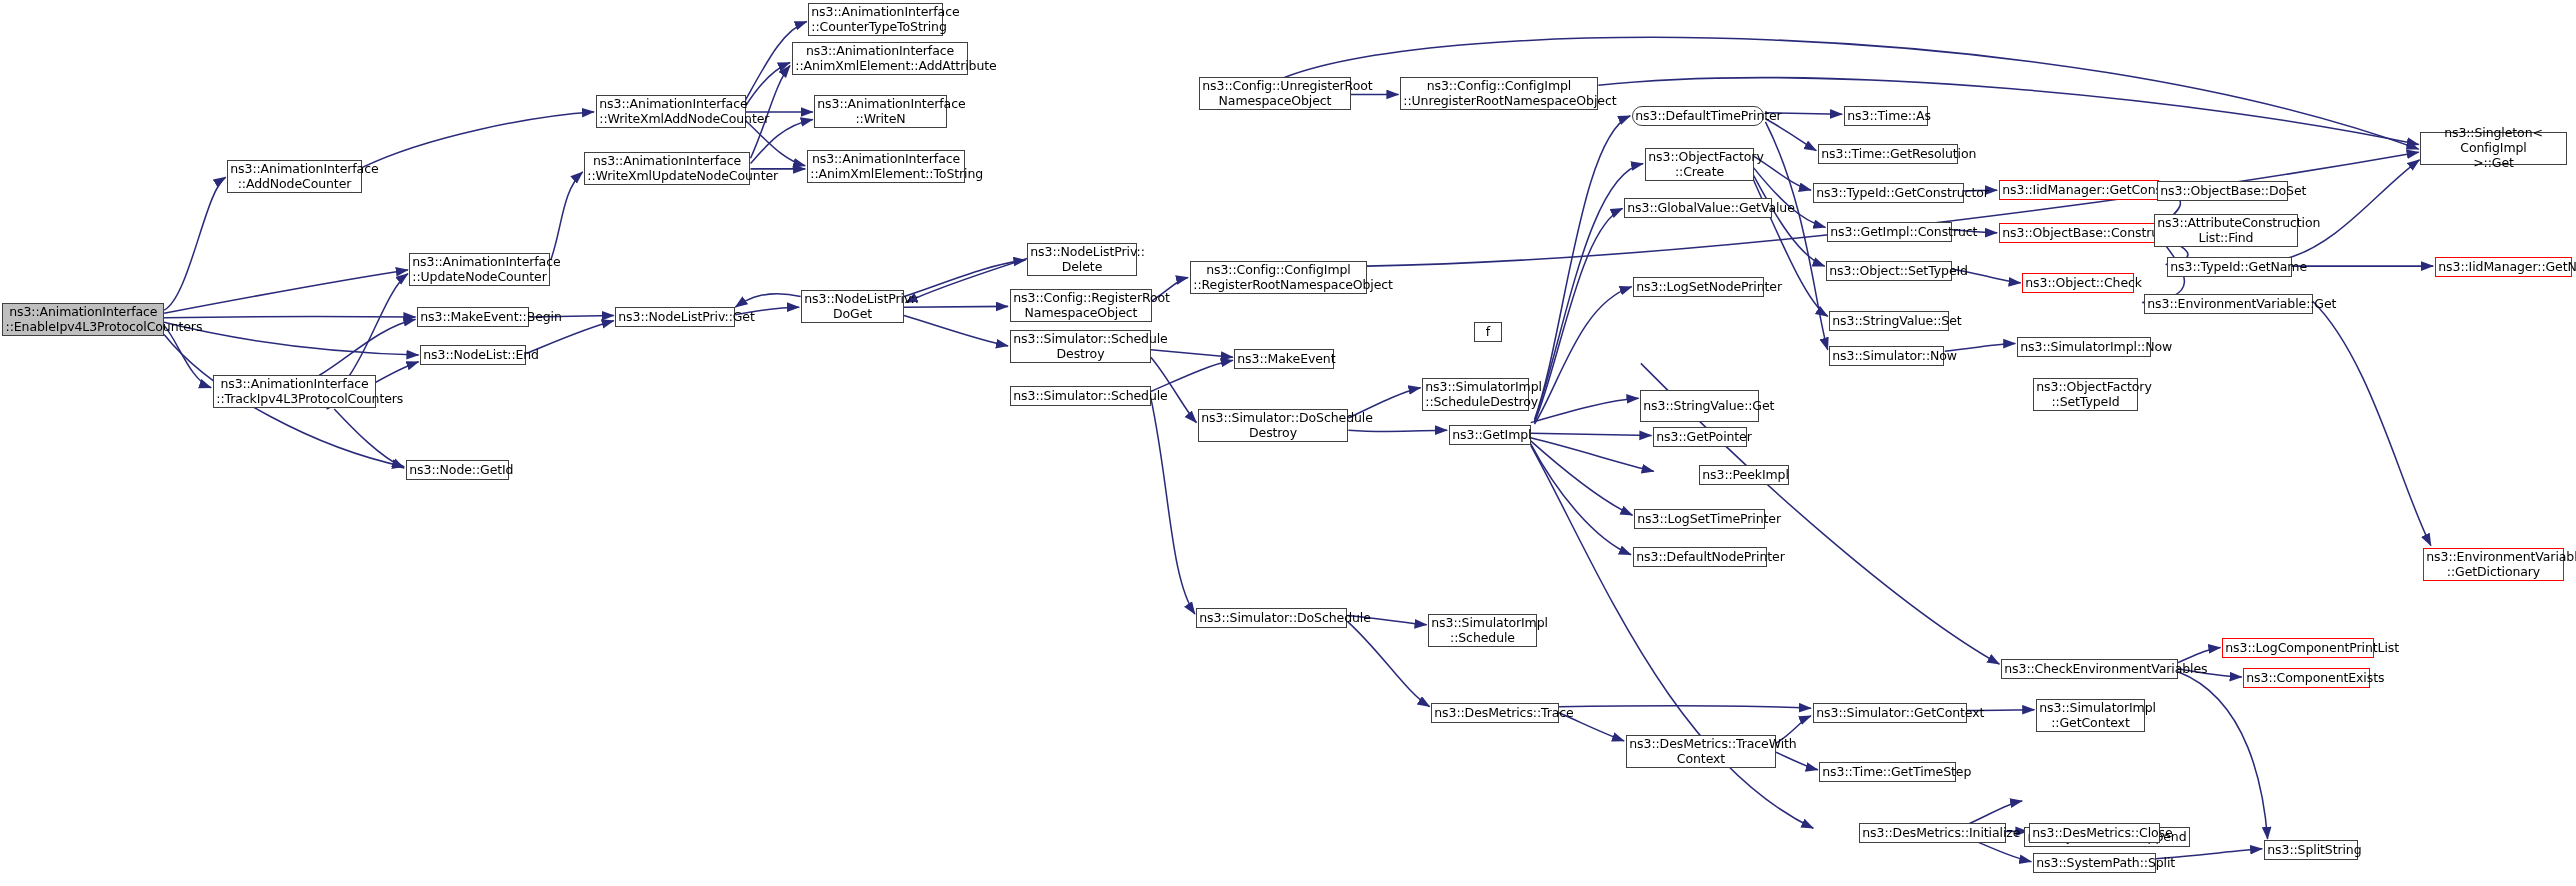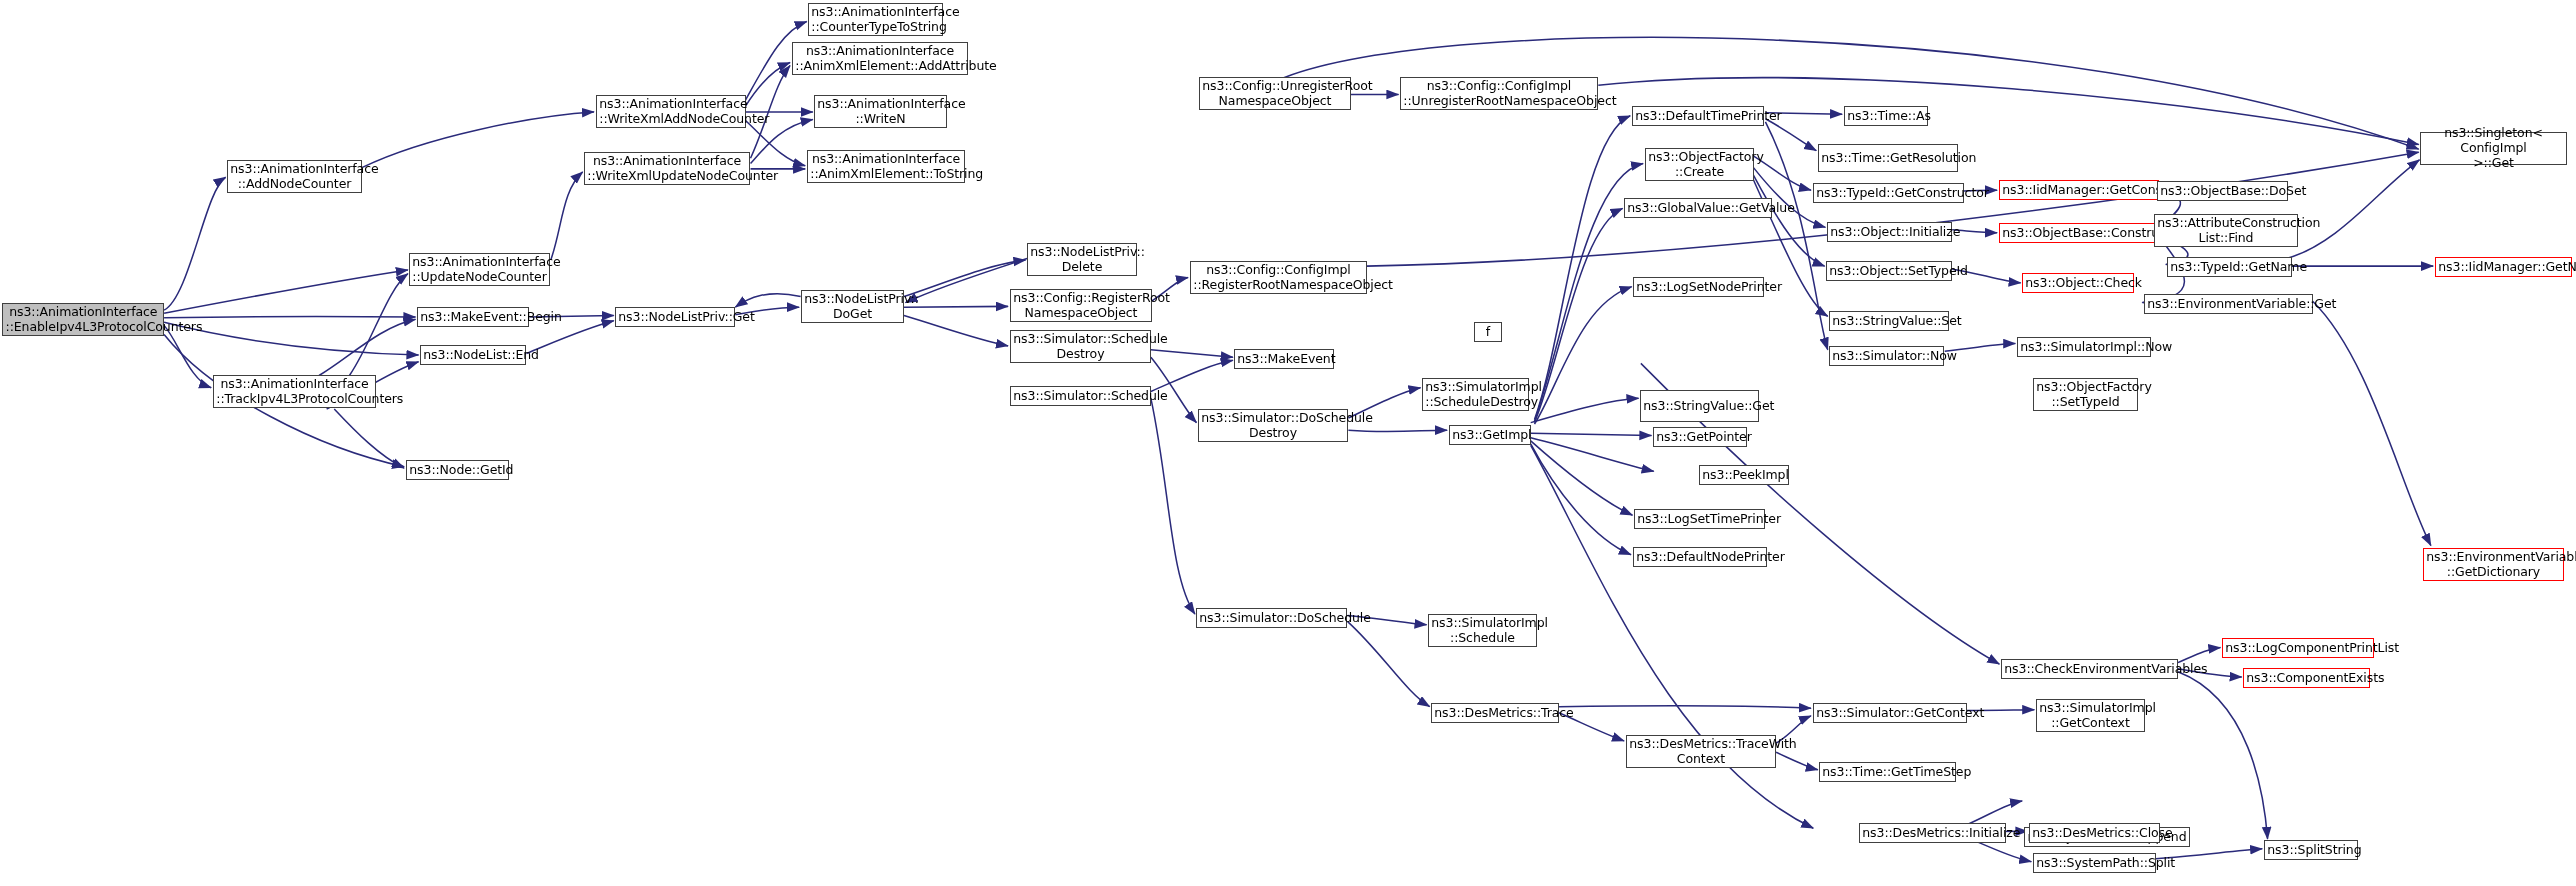"ns3::DefaultTimePrinter" div.node { border-radius: none -> 10px }
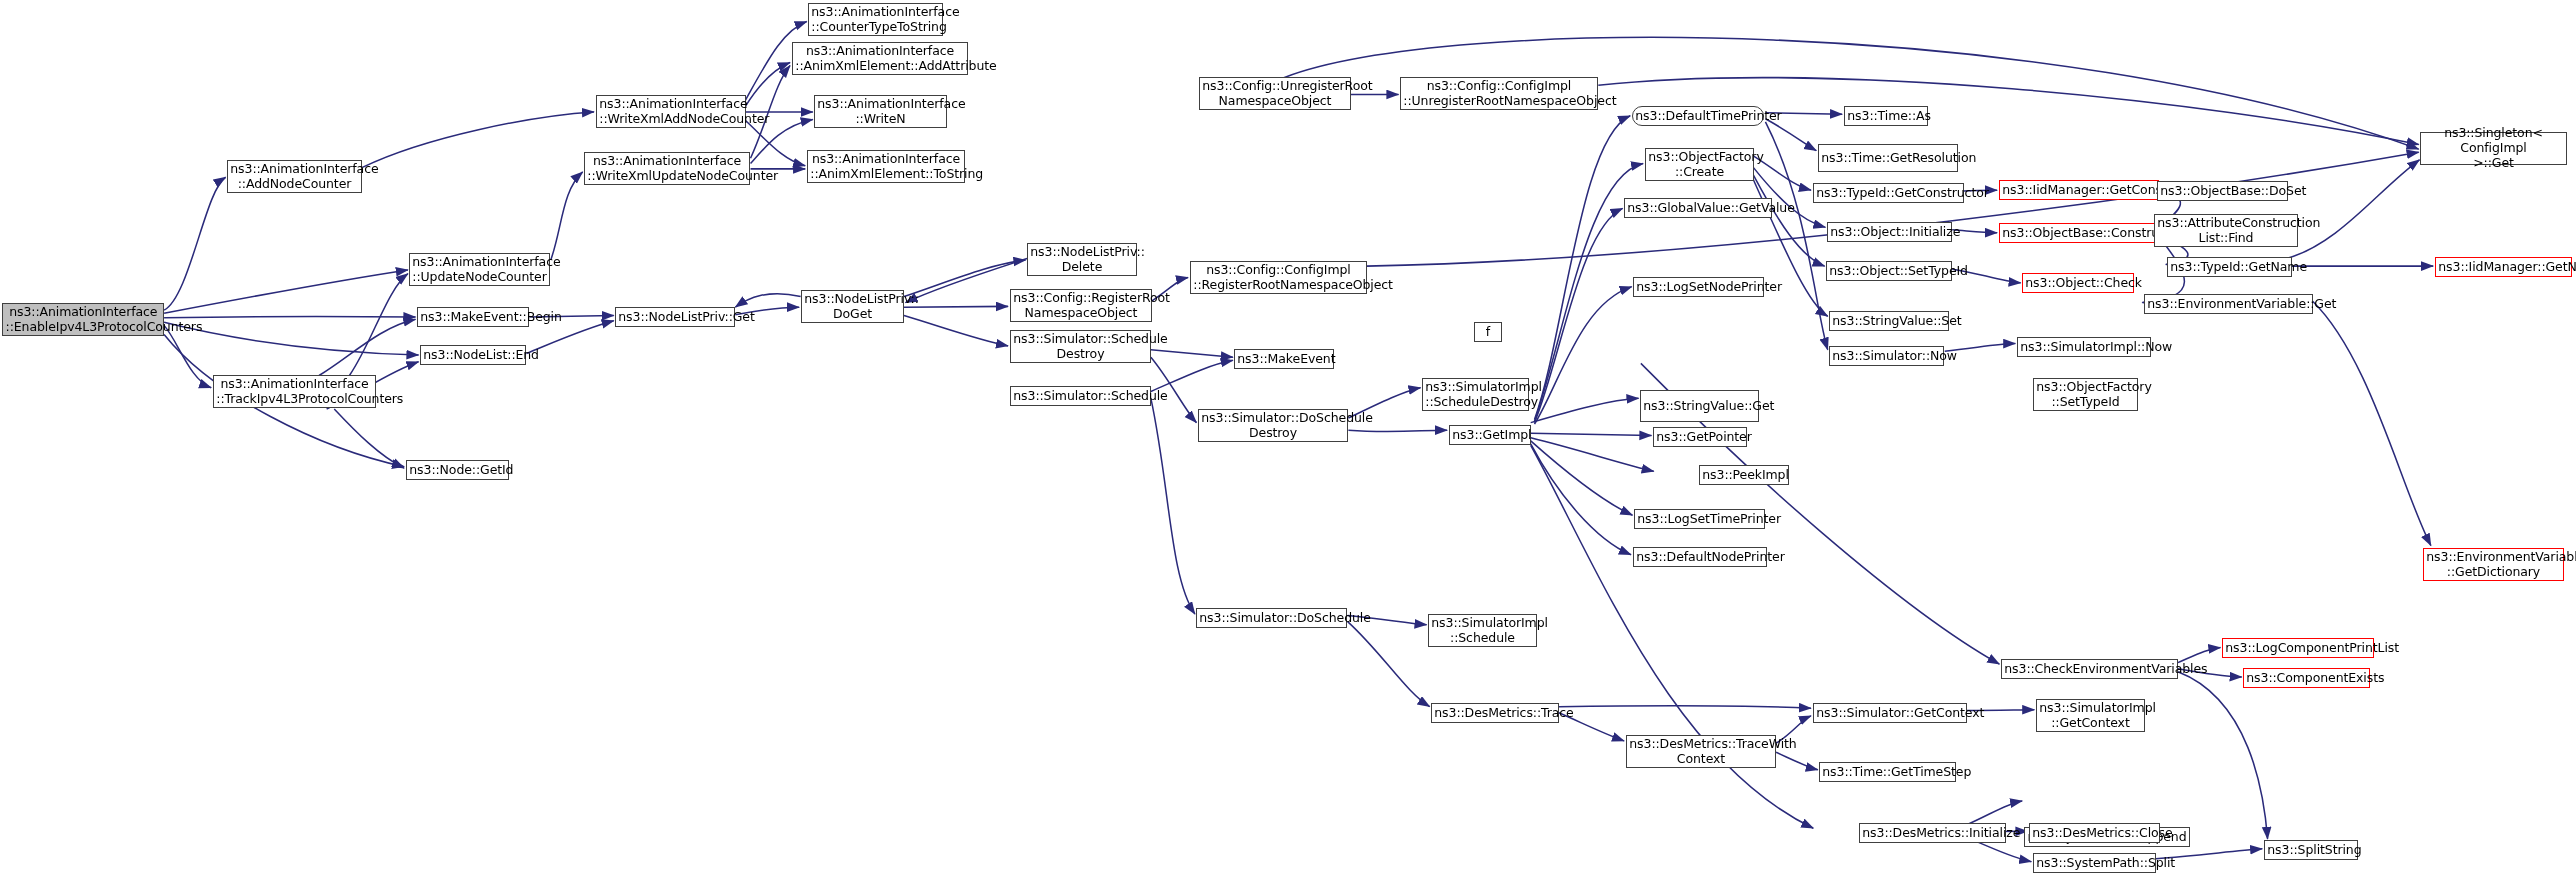"ns3::Time::GetResolution" div.node { height: 28px -> 20px }
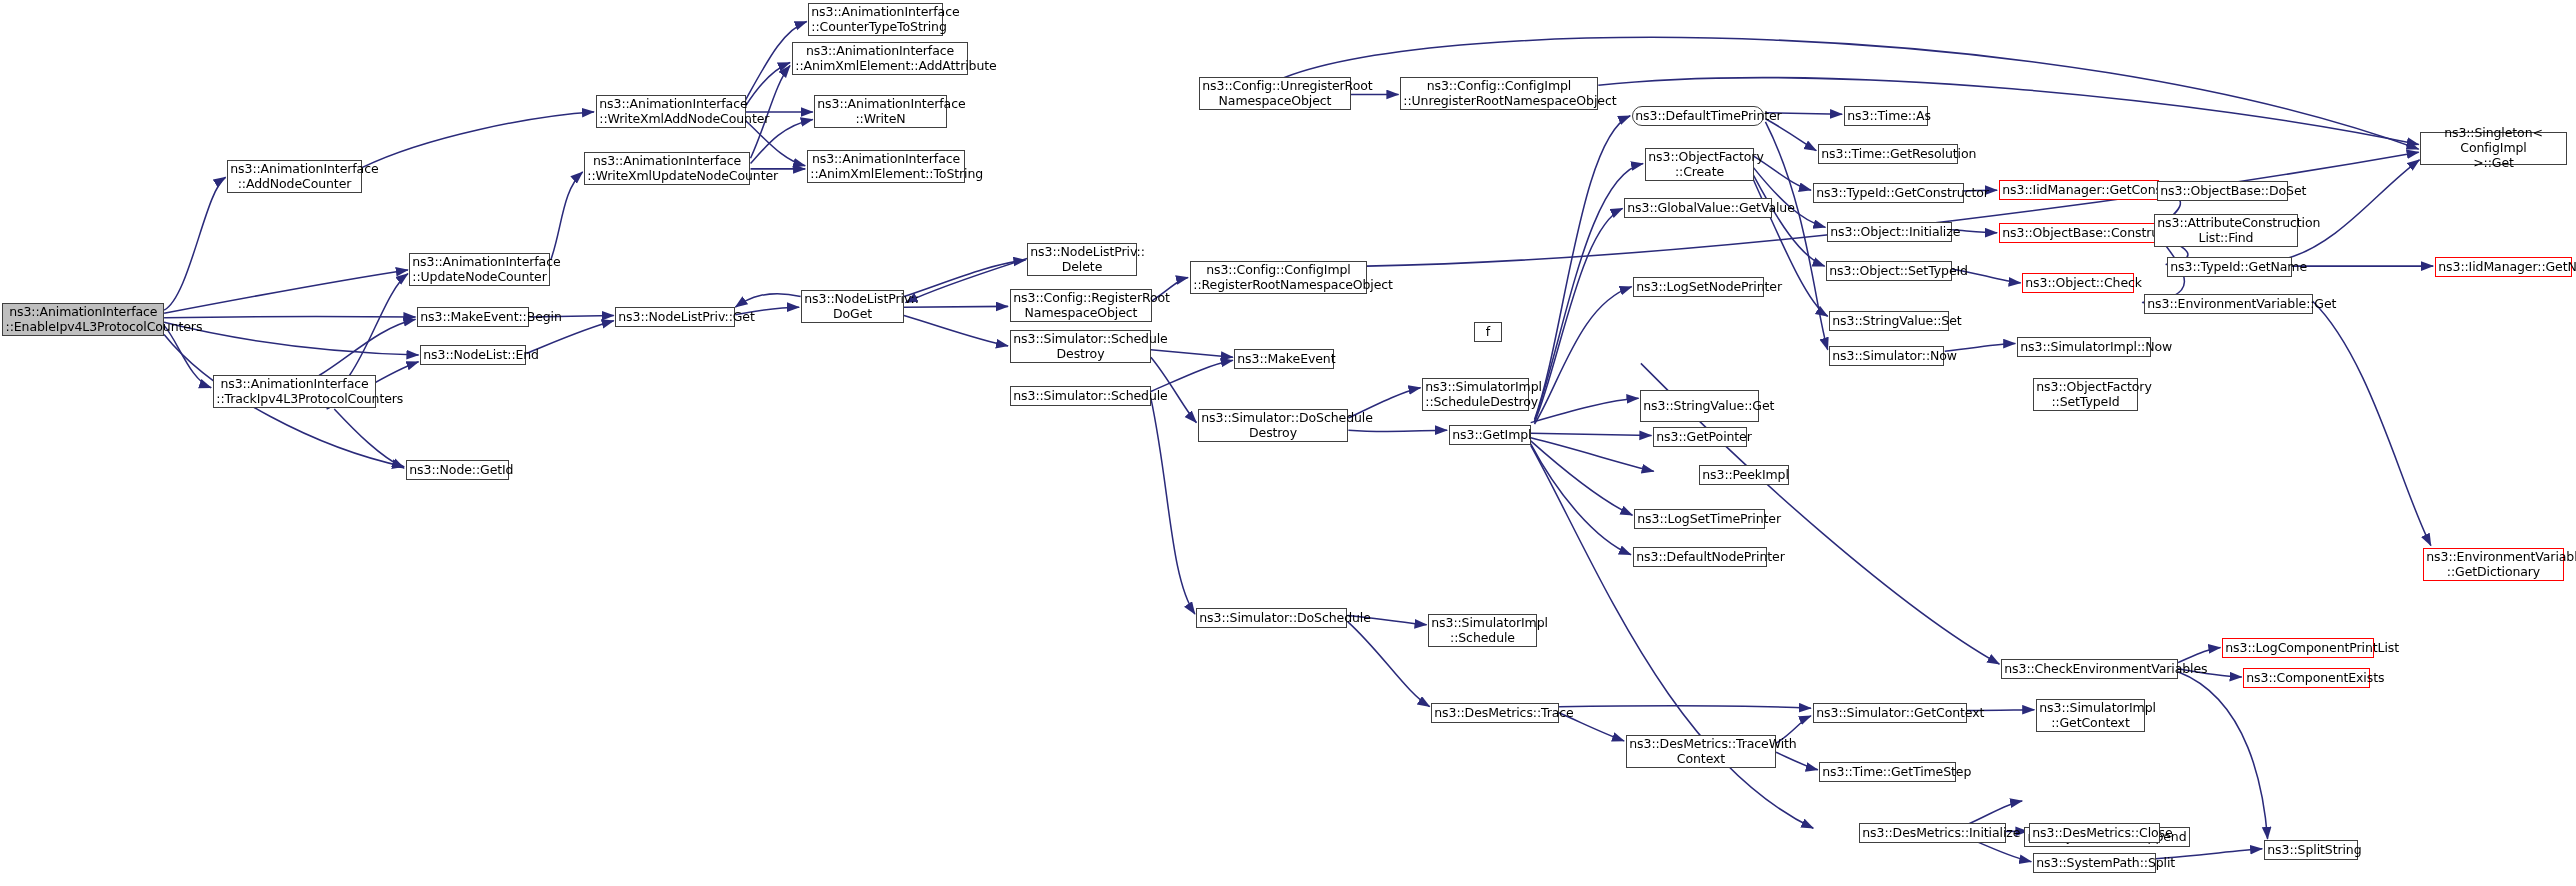"ns3::Object::Initialize" span.lbl { text: ns3::Object::Initialize -> ns3::GetImpl::Construct }
